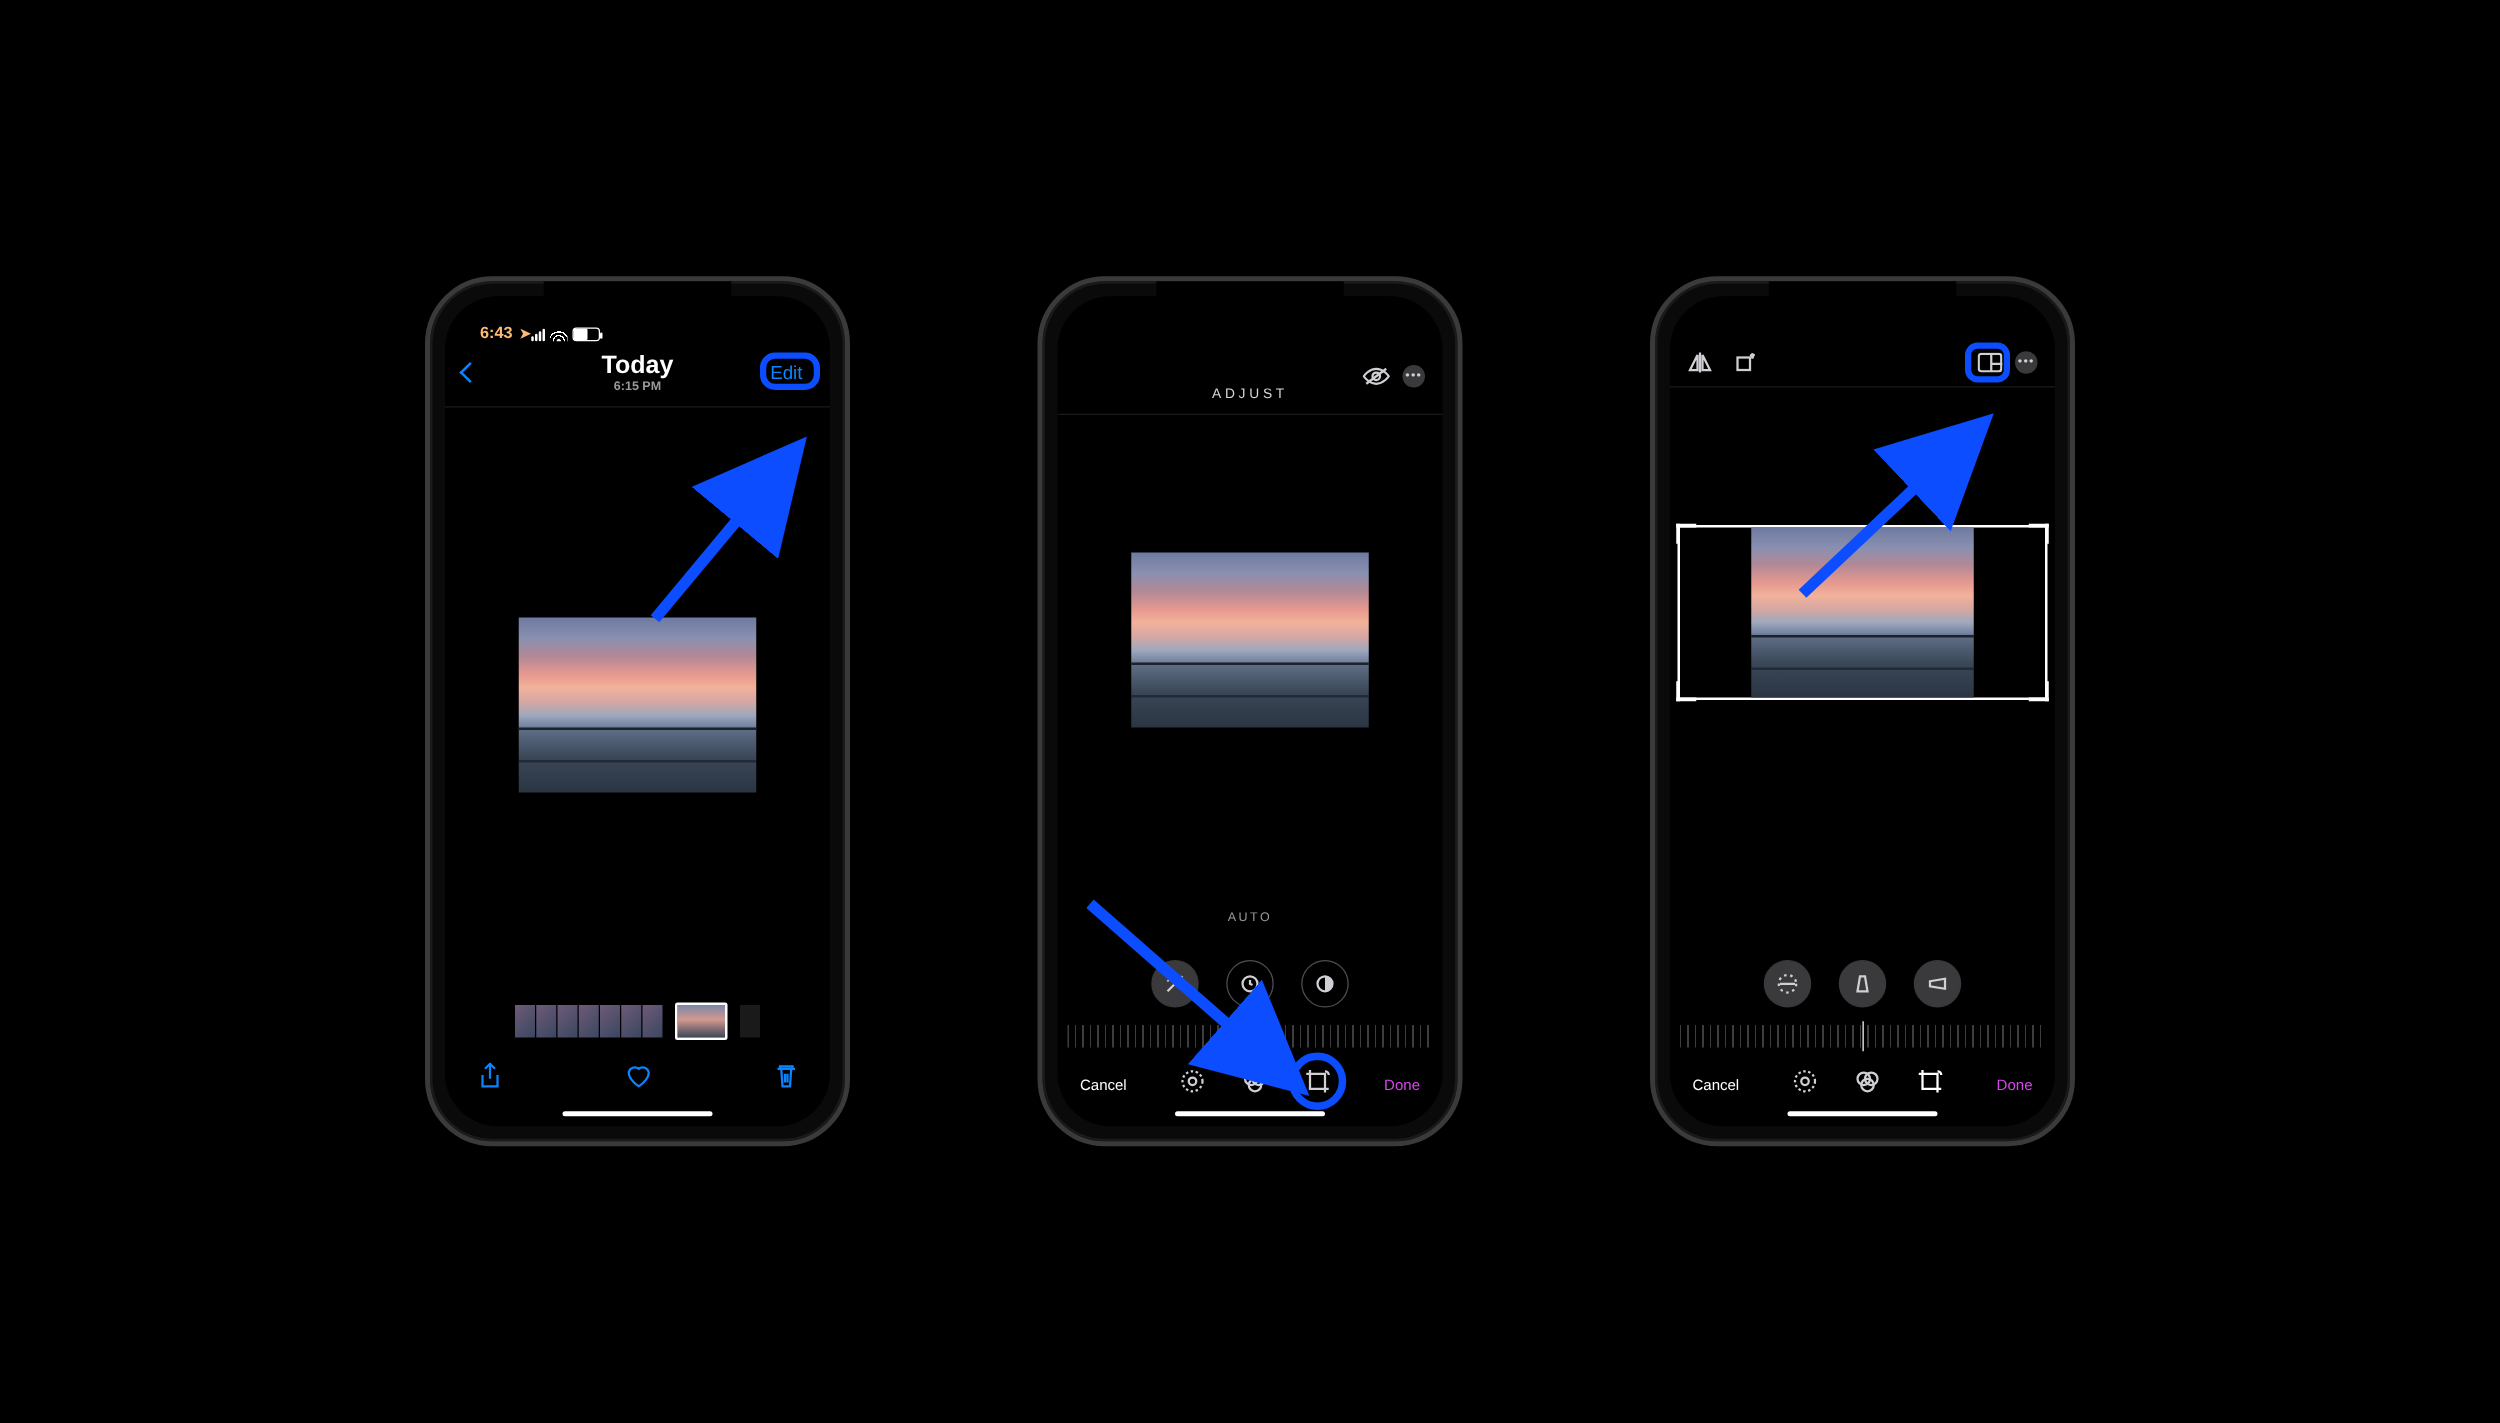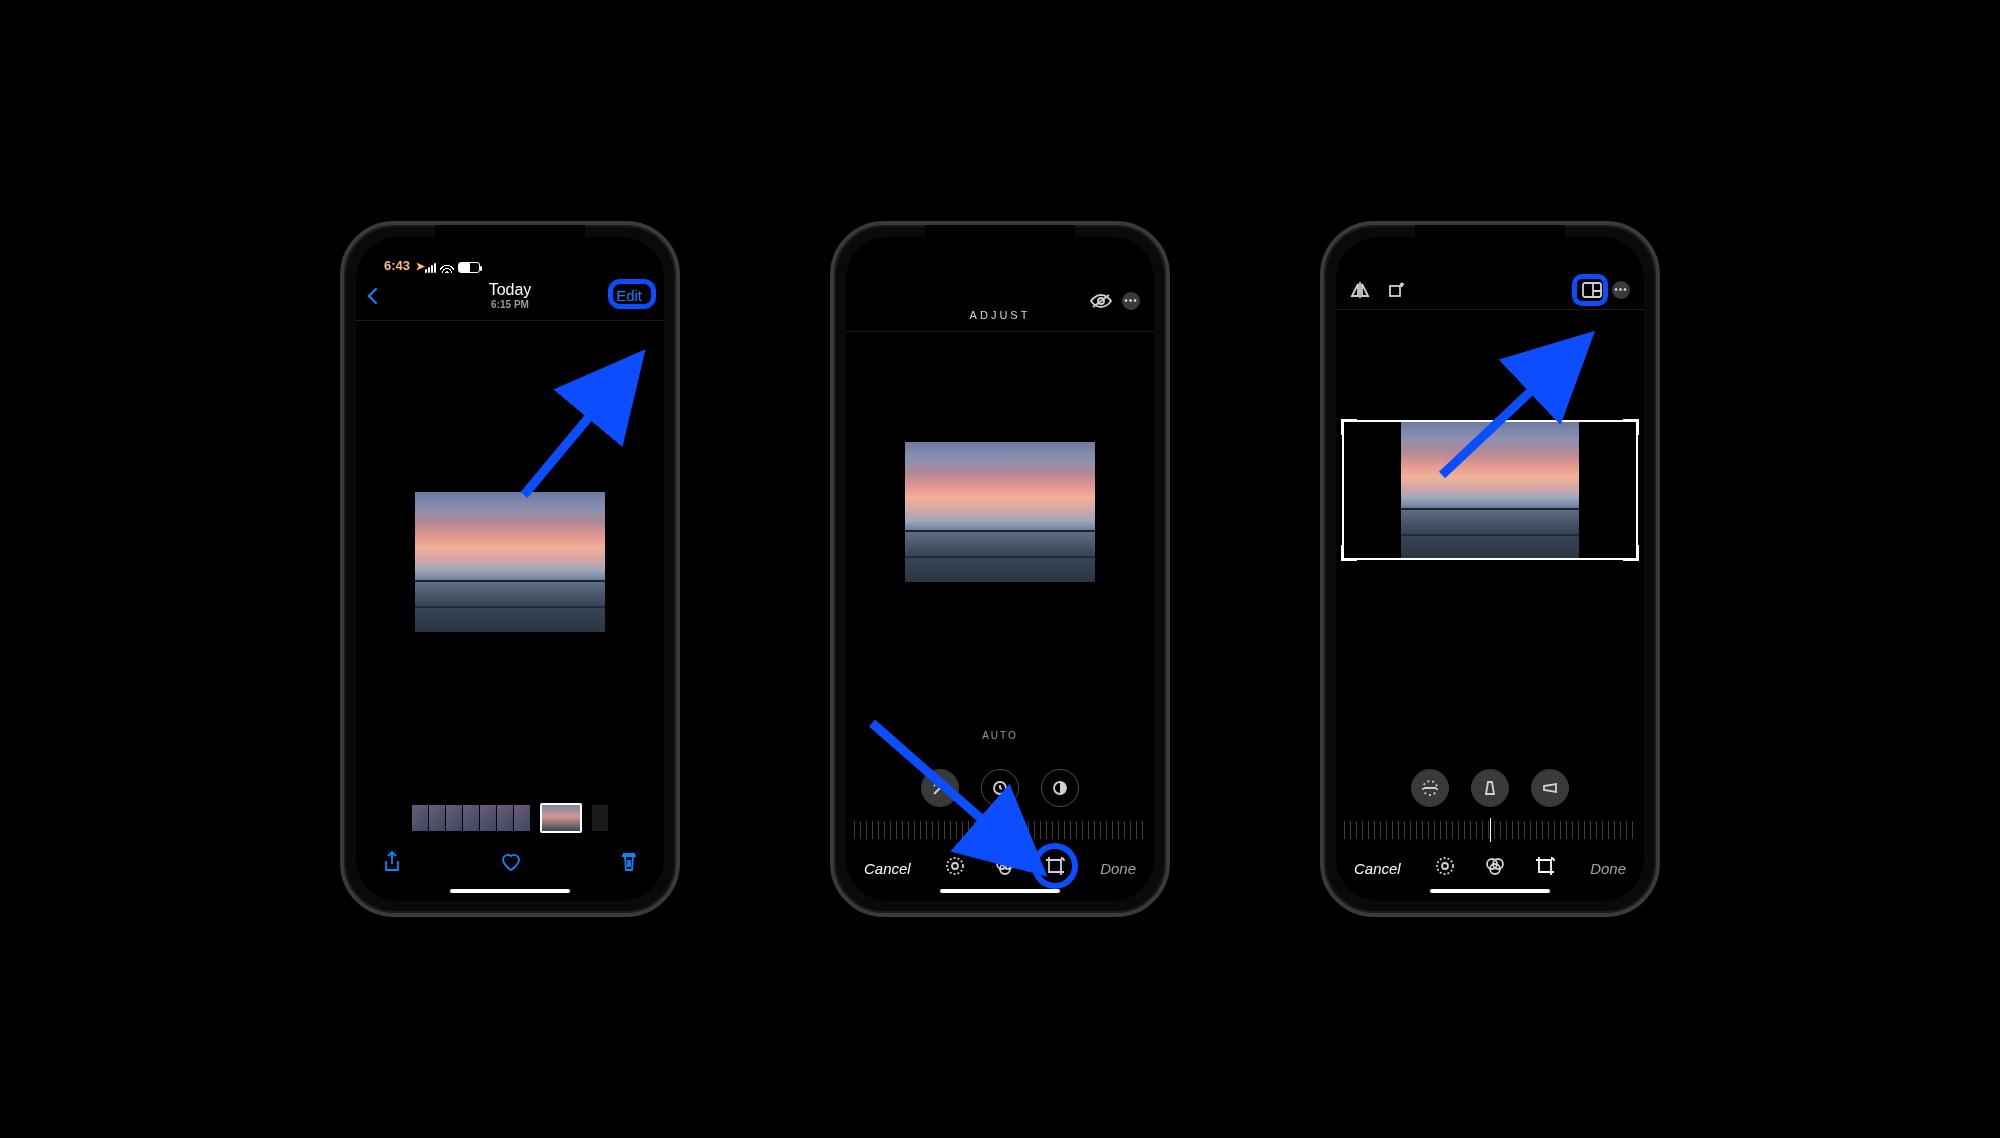"Today" .hdr .title-line1 { font-size: 16px -> 20px; font-weight: 400 -> 700 }
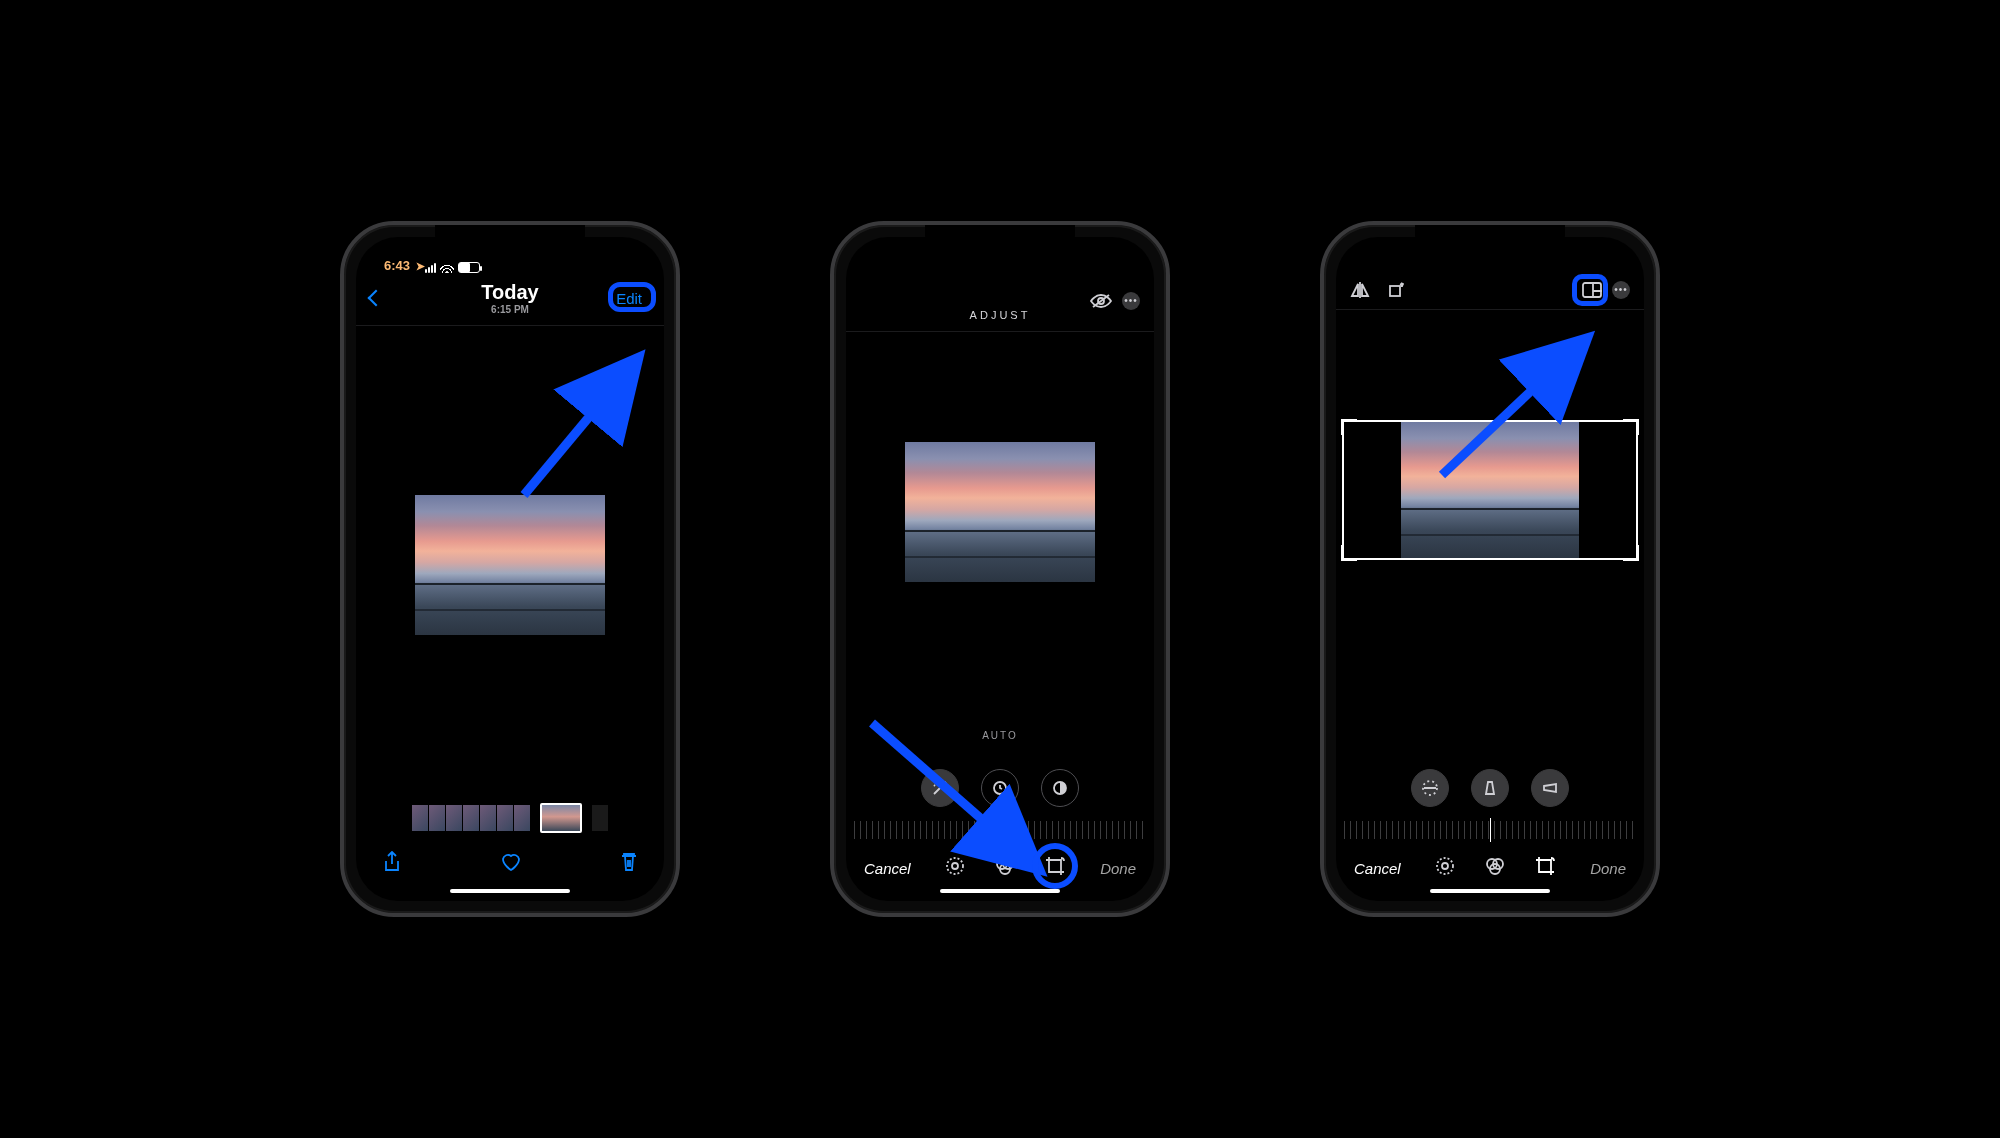"Cancel" .txt-btn { font-size: 15px -> 12px; font-style: italic -> none }
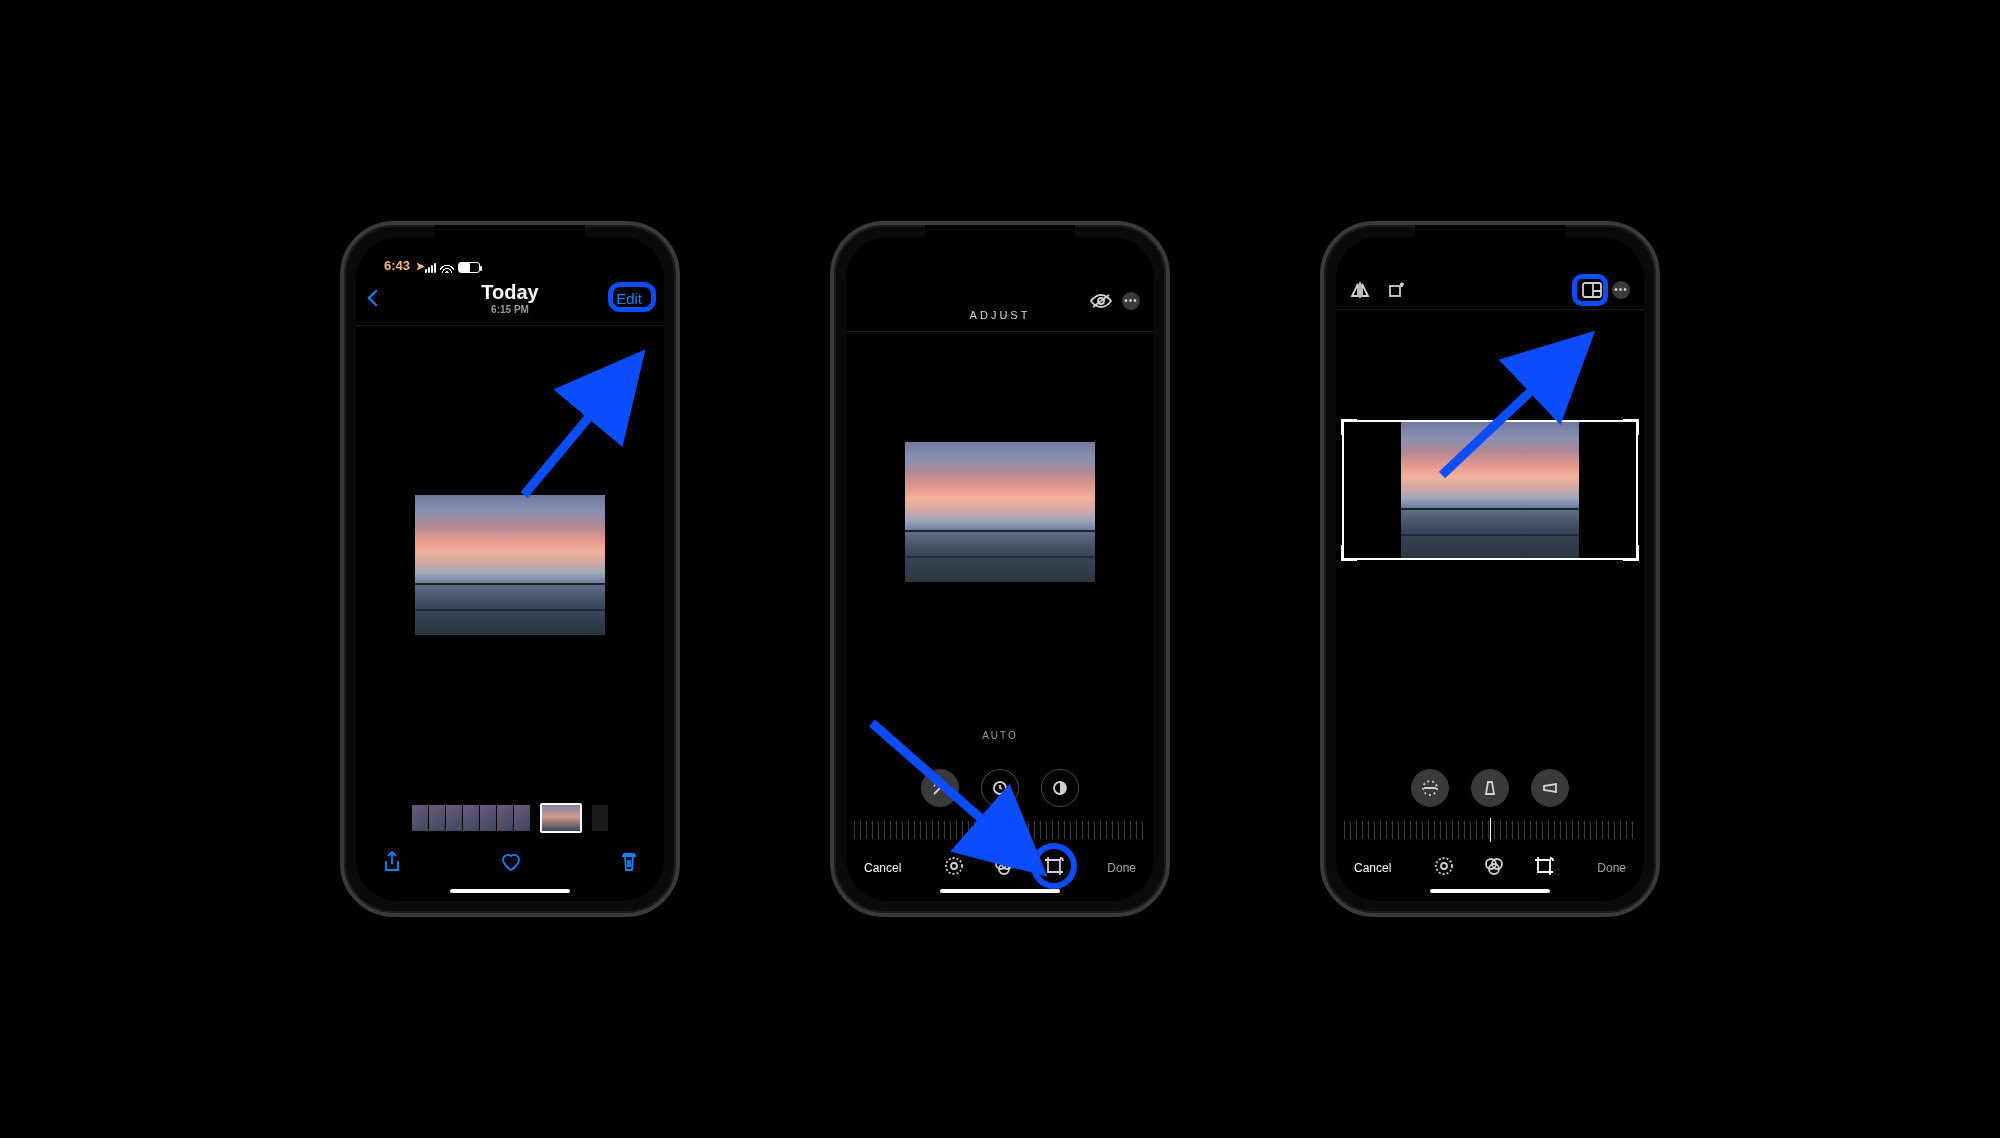"Done" .txt-btn.dim { color: #a3a3a3 -> #d946ef }
